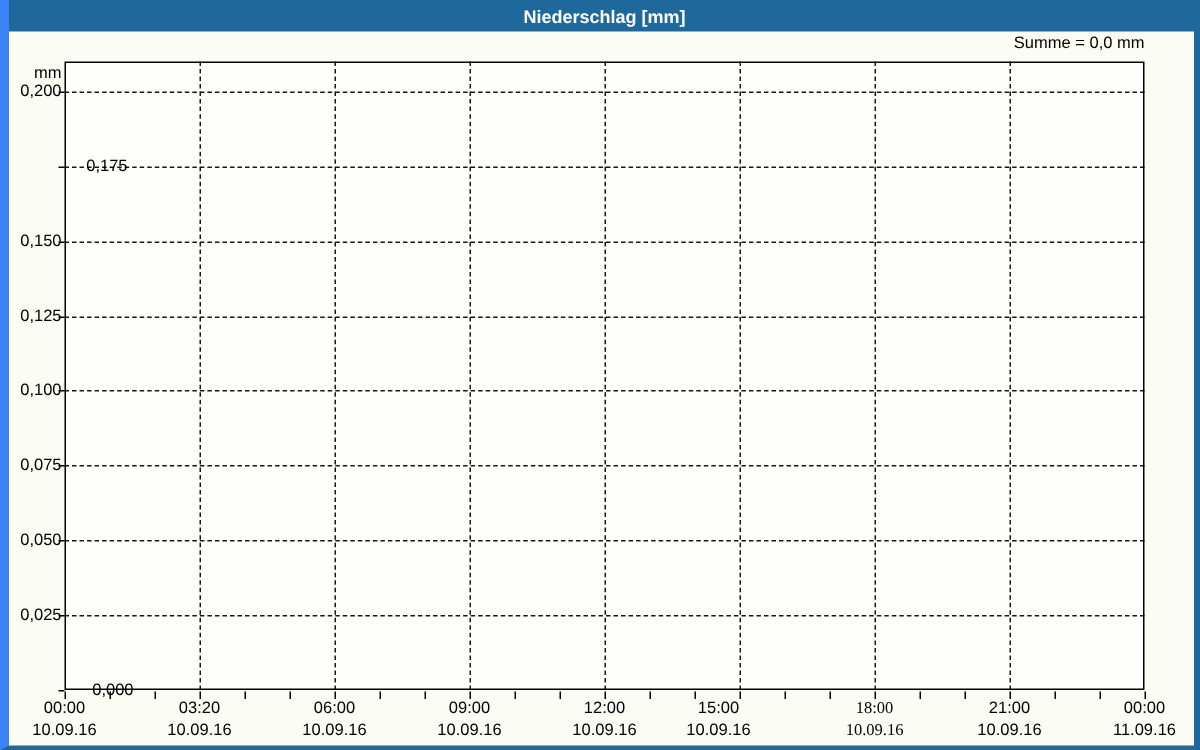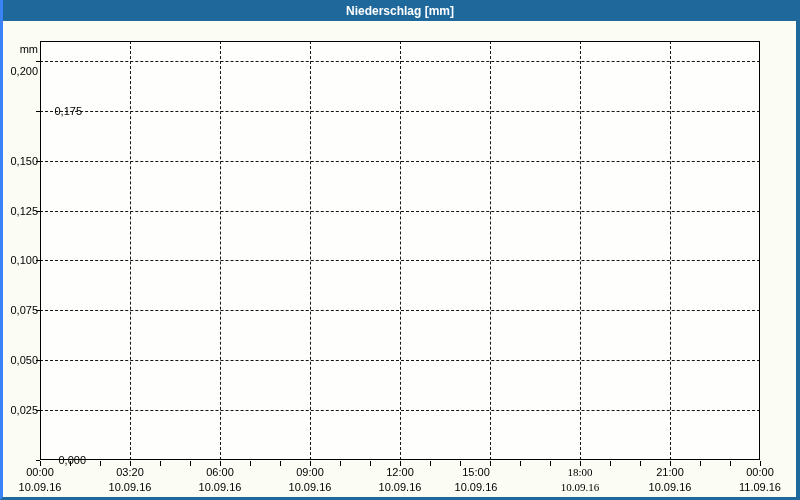"Niederschlag [mm]" .window { border-left: 3px solid #3b82f6 -> 6px solid #3b82f6 }
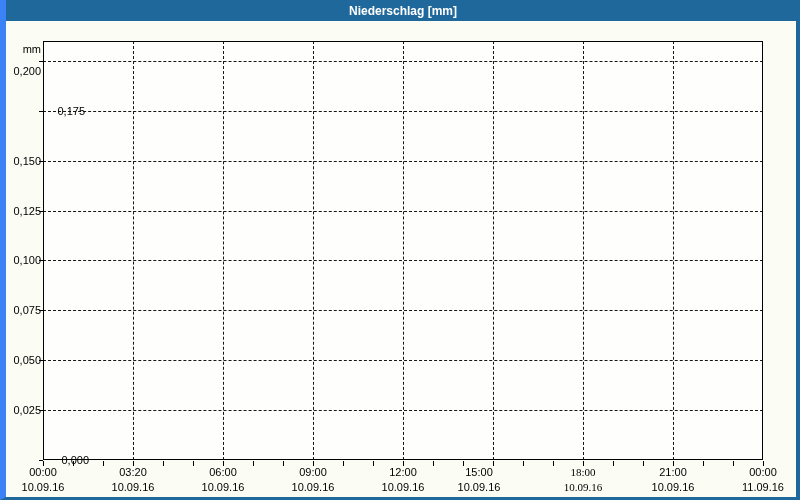"Summe = 0,0 mm" div.annotation { html: none -> <div>Summe = 0,0 mm</div> }
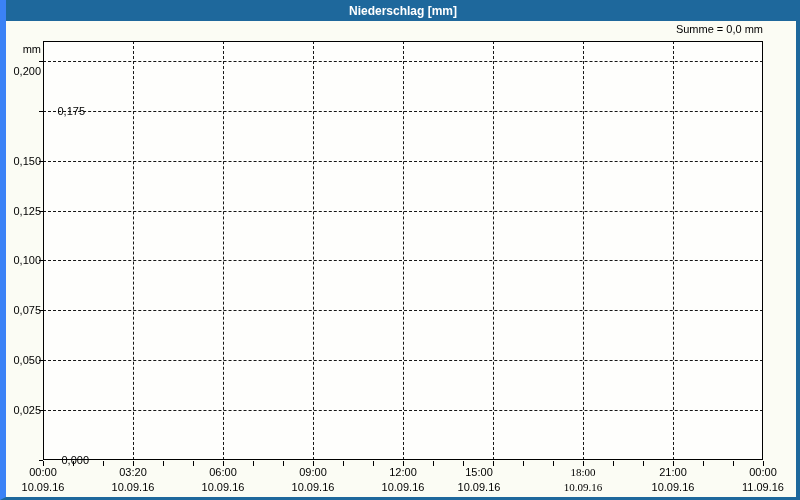"0,200" div.y-tick-label { top: 64px -> 54px }
